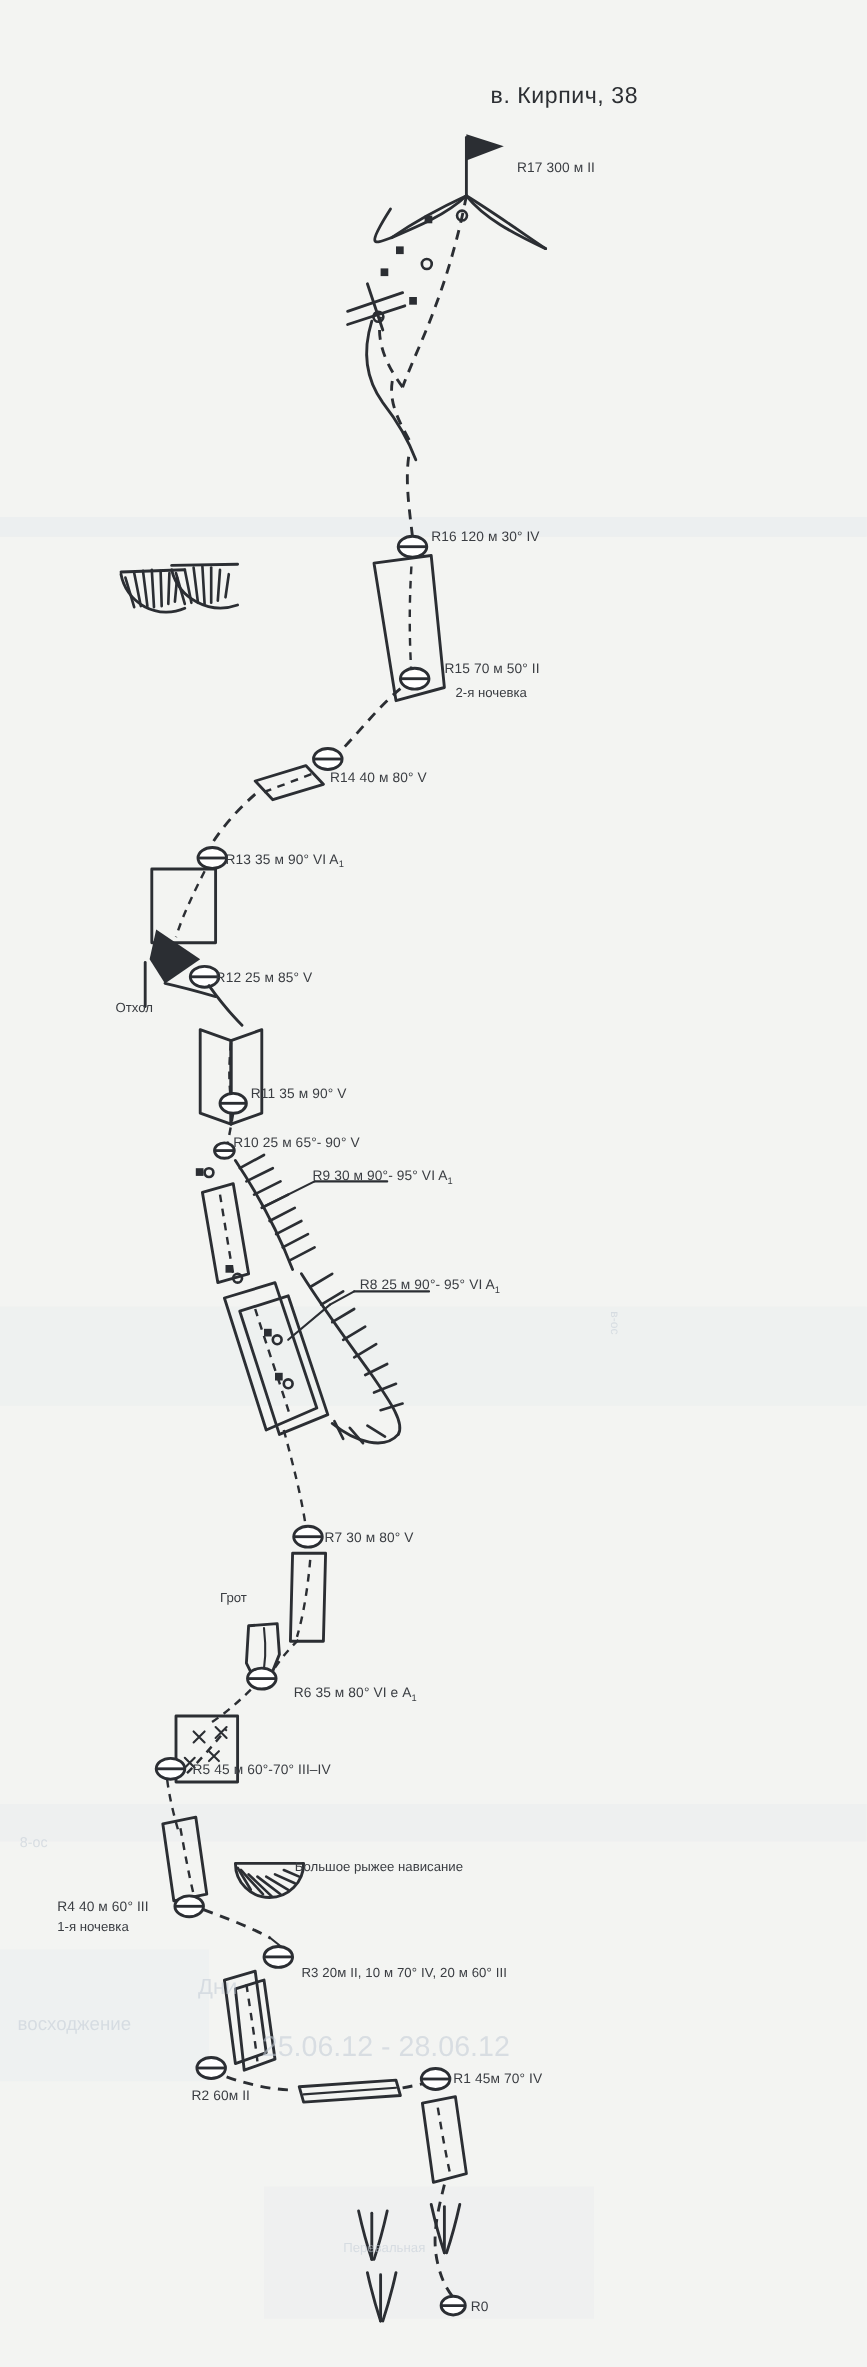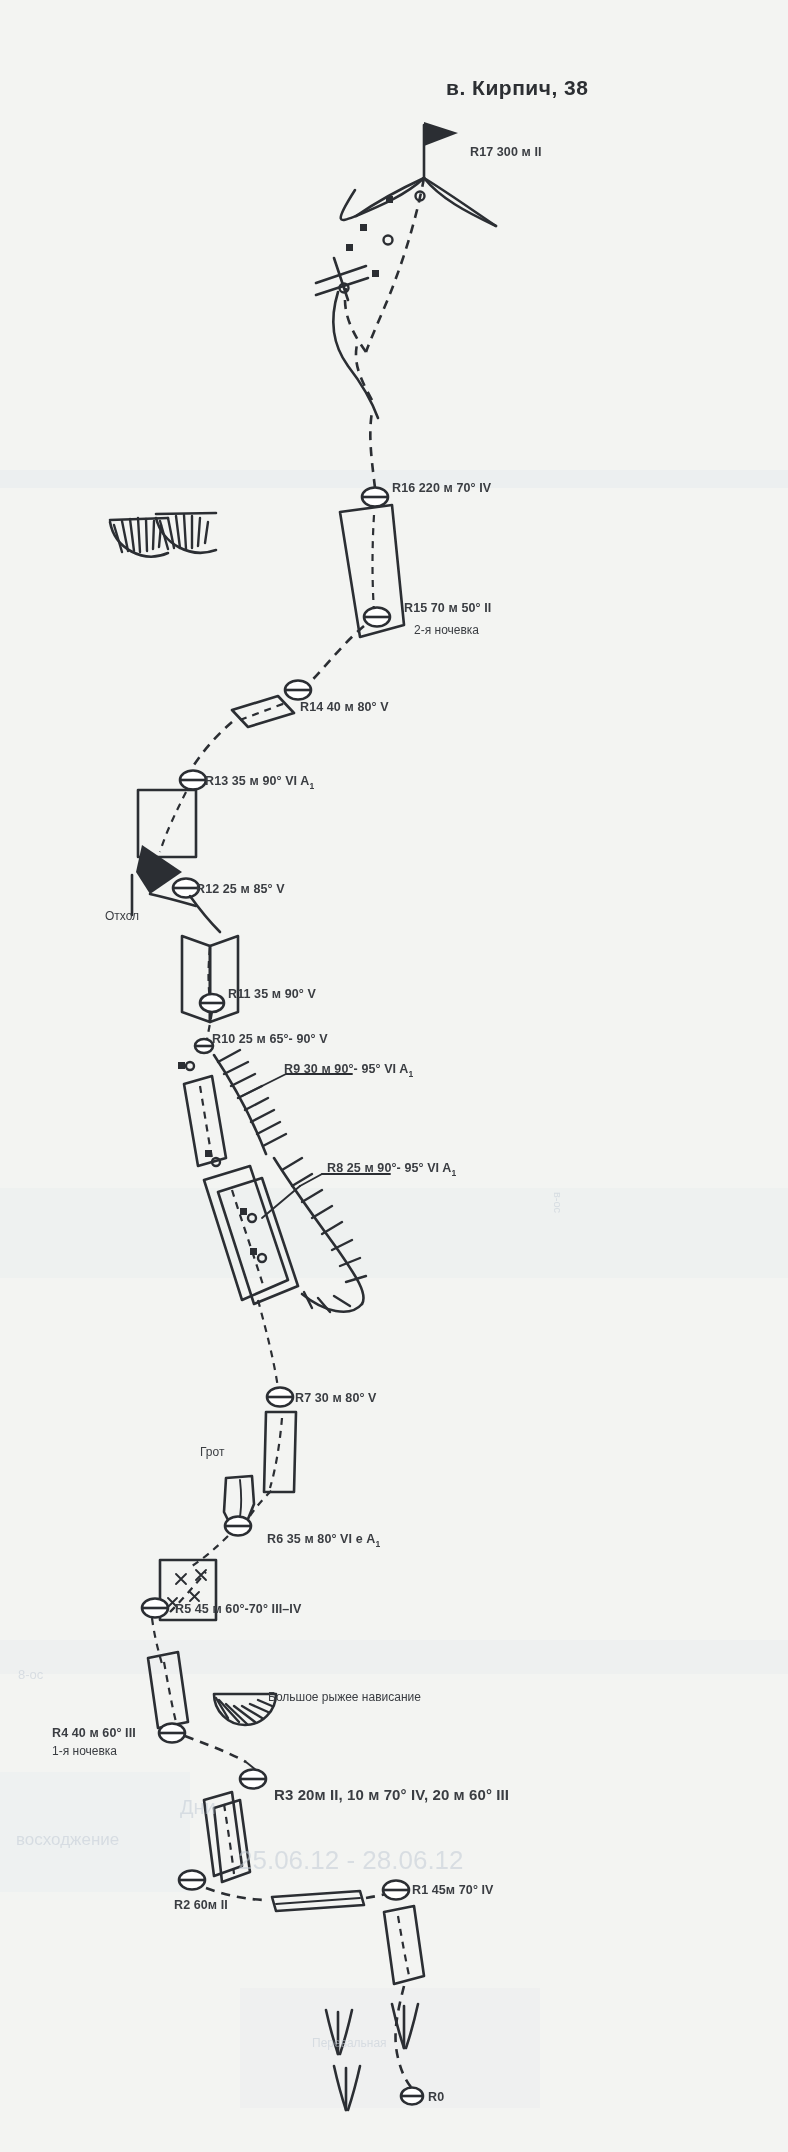"в. Кирпич, 38" .title { font-weight: 700 -> 400 }
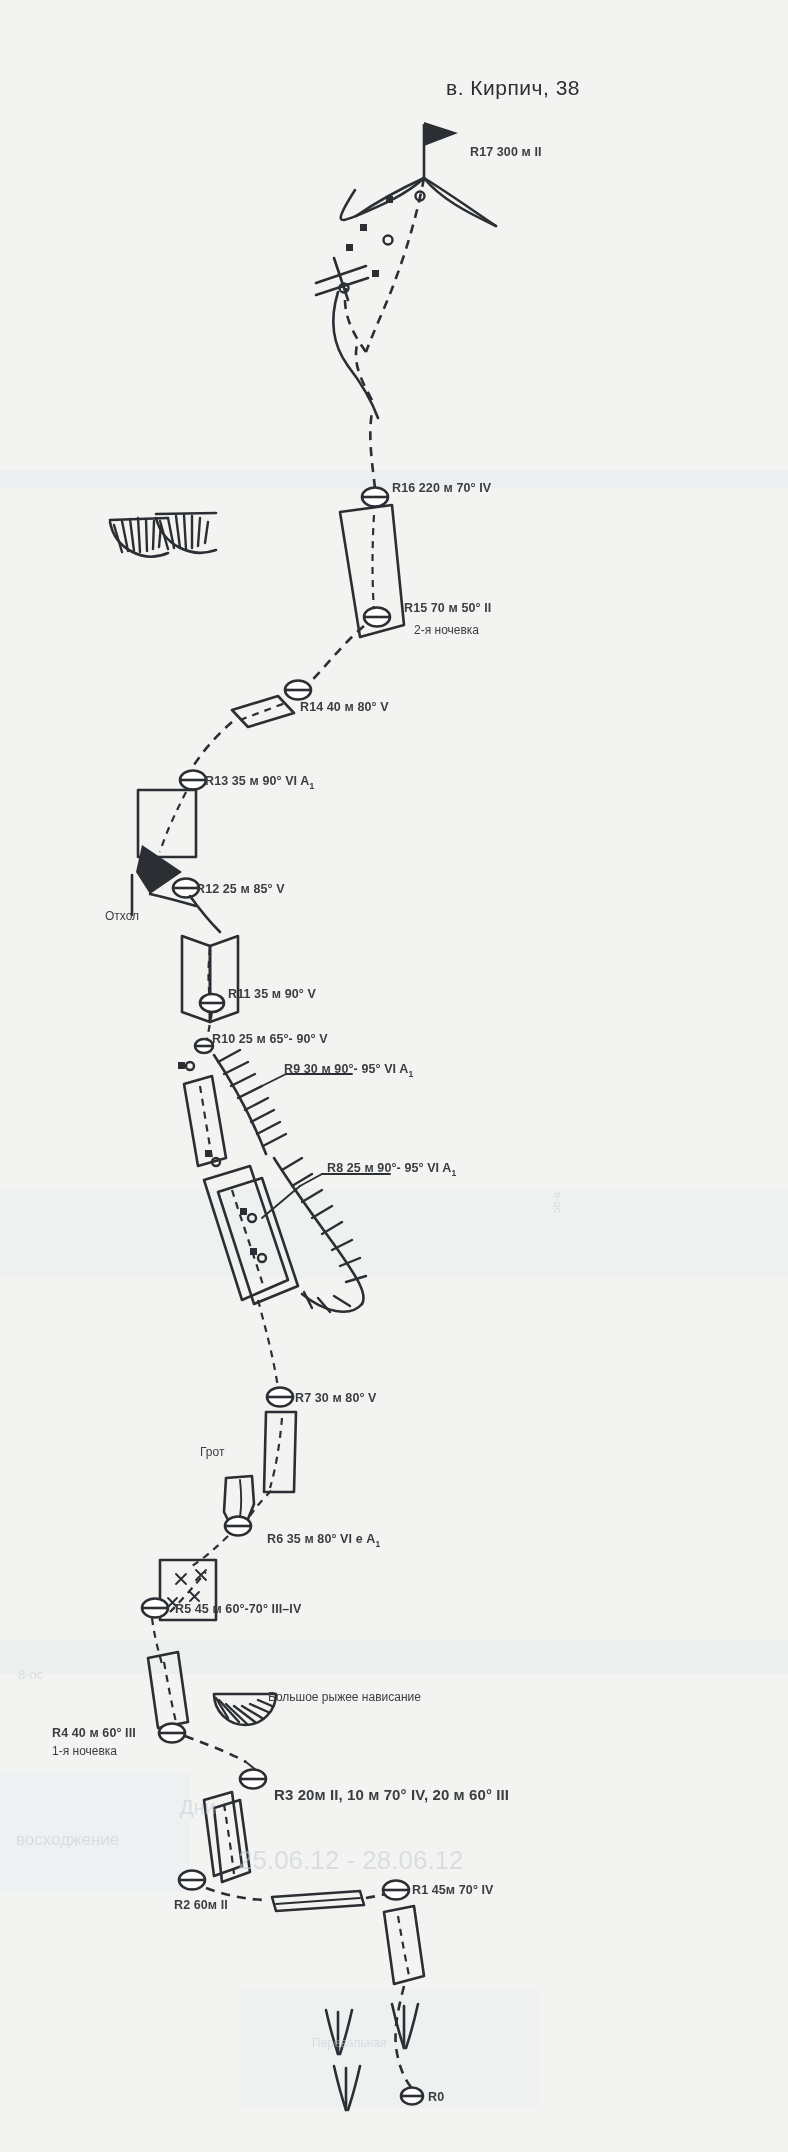"R17 300 м II" .lbl { font-weight: 700 -> 400 }
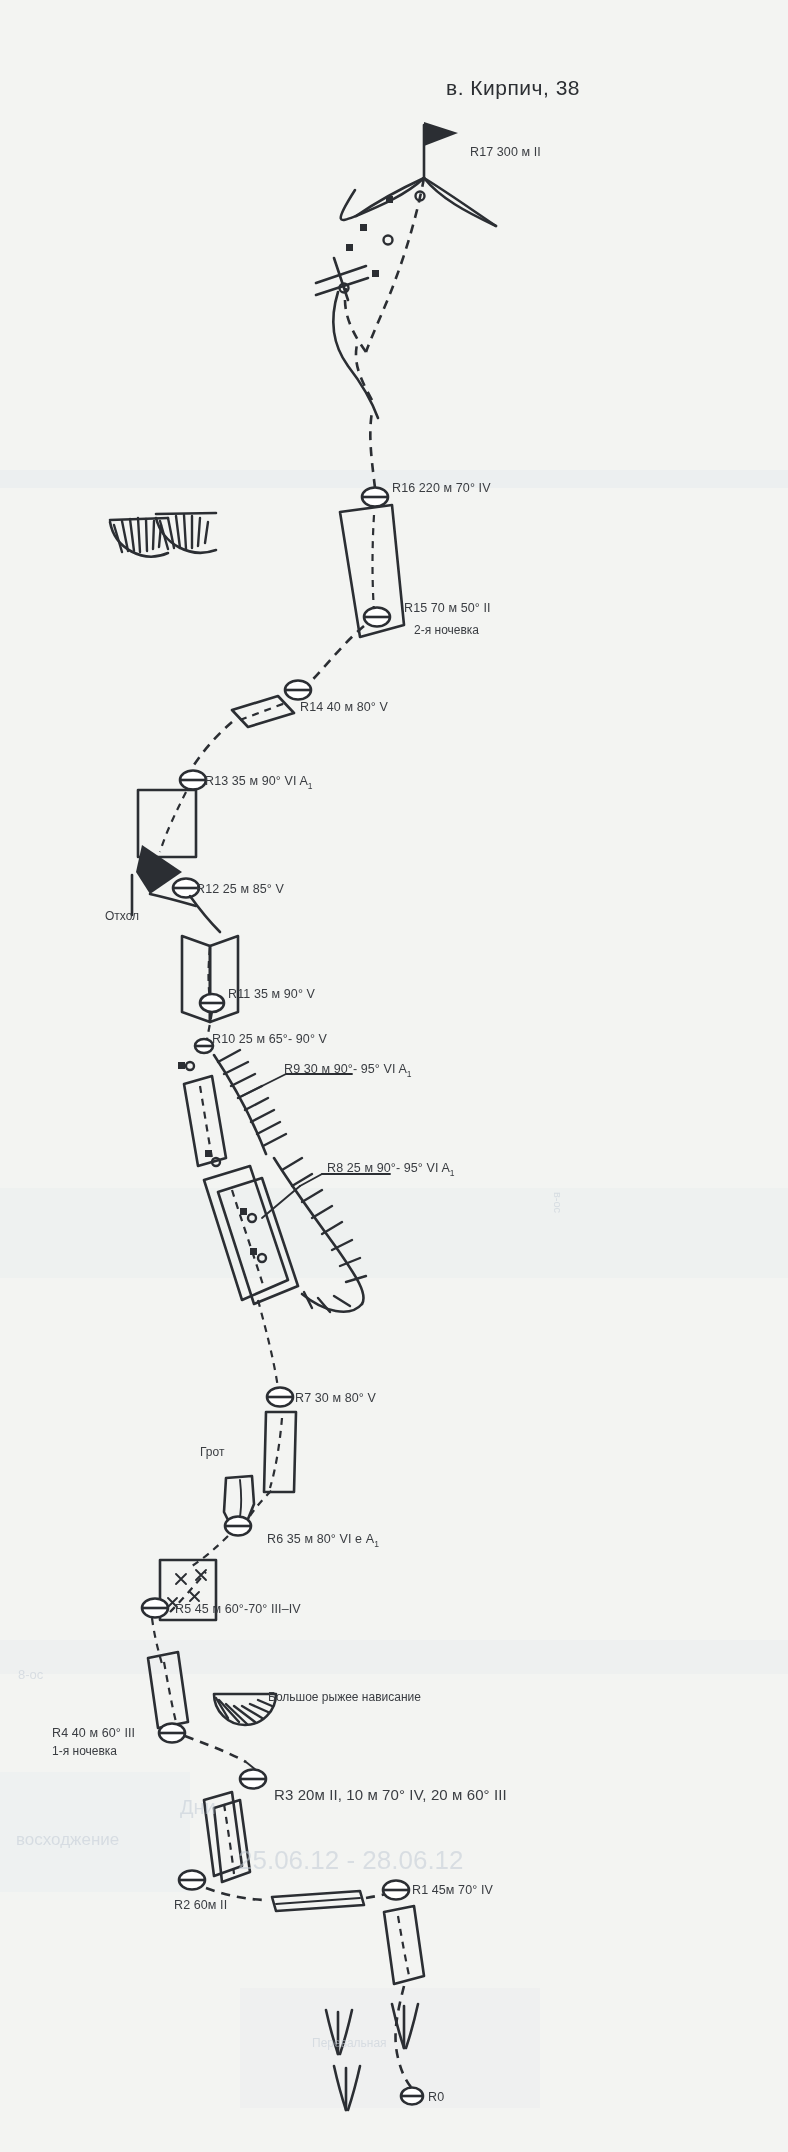"R16 220 м 70° IV" span { text: R16 220 м 70 -> R16 120 м 30 }
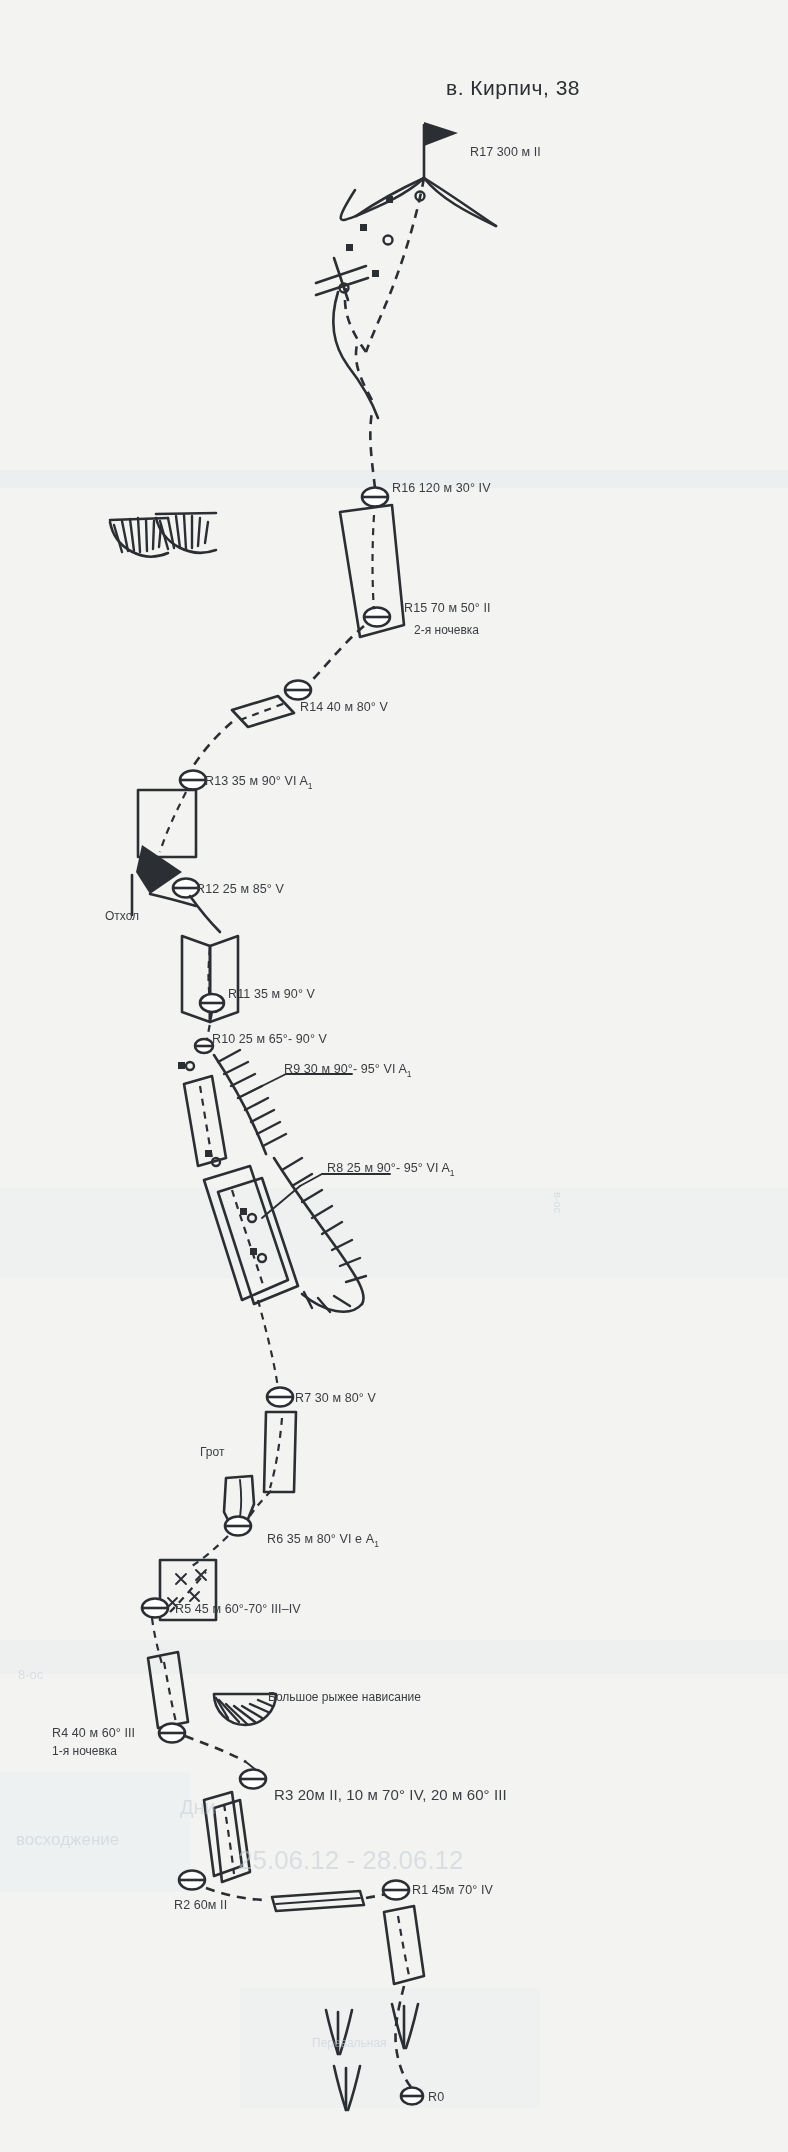"R3 20м II, 10 м" .lbl.sm { font-size: 15px -> 12px }
